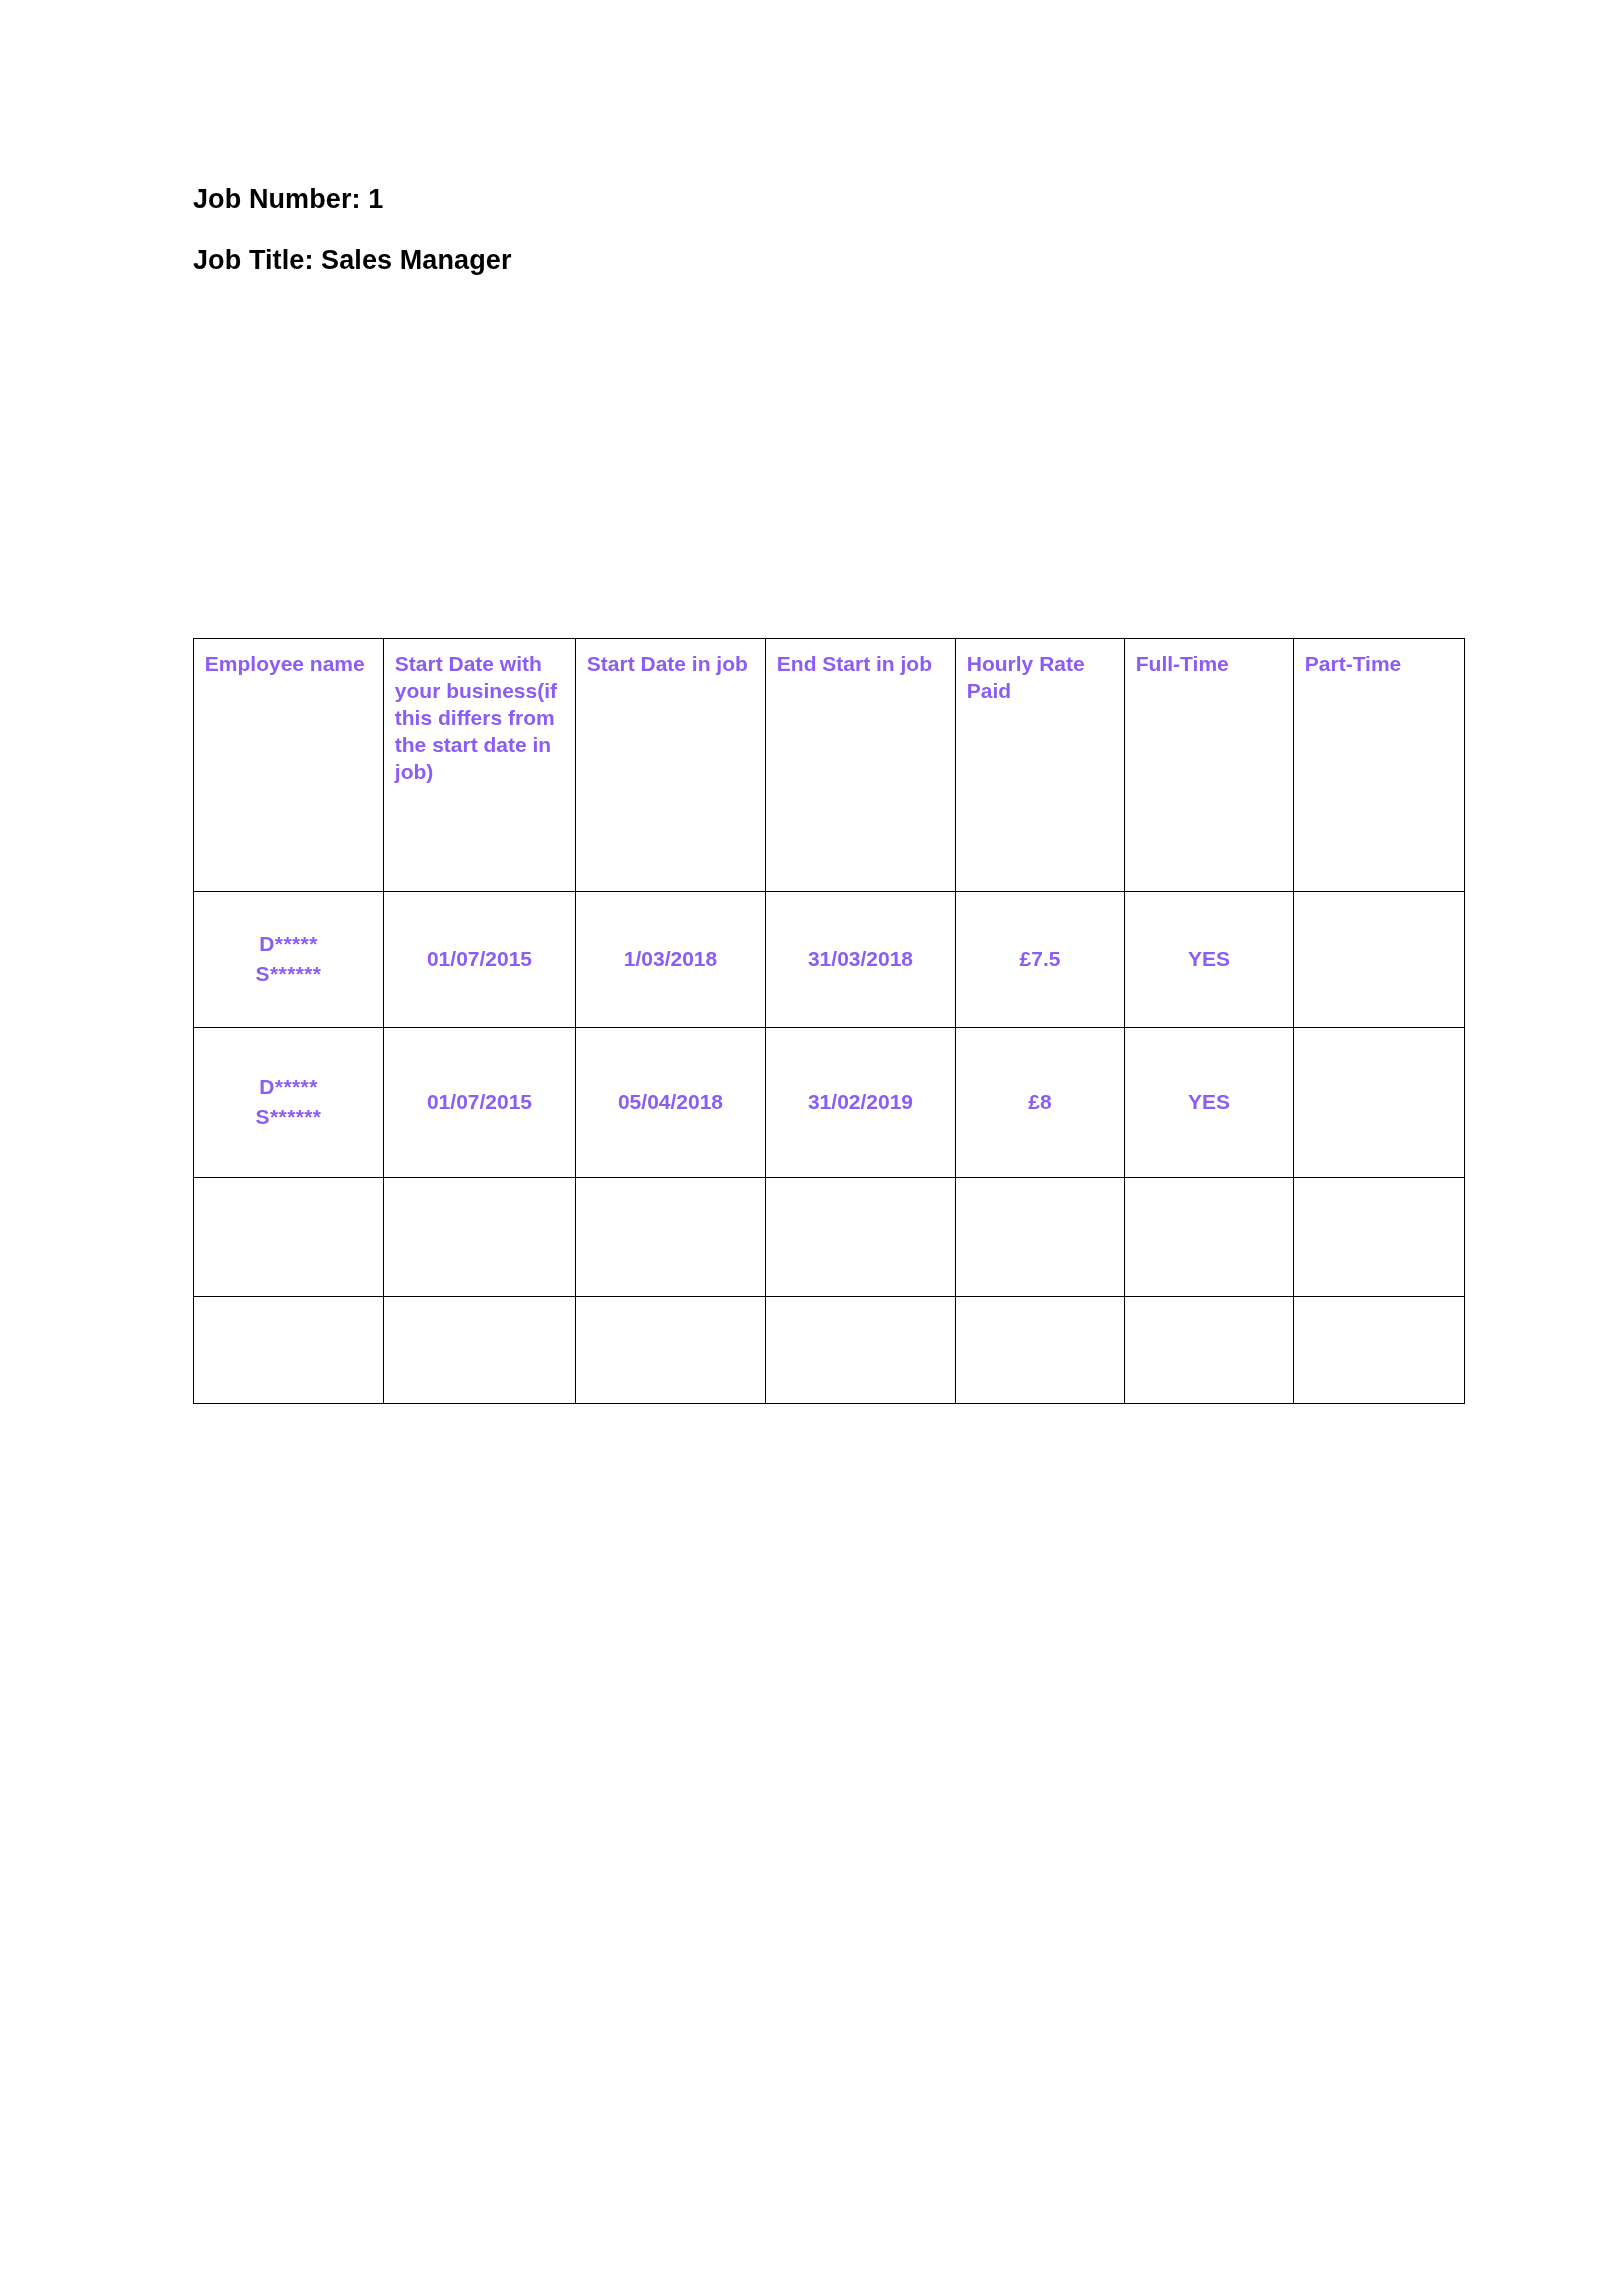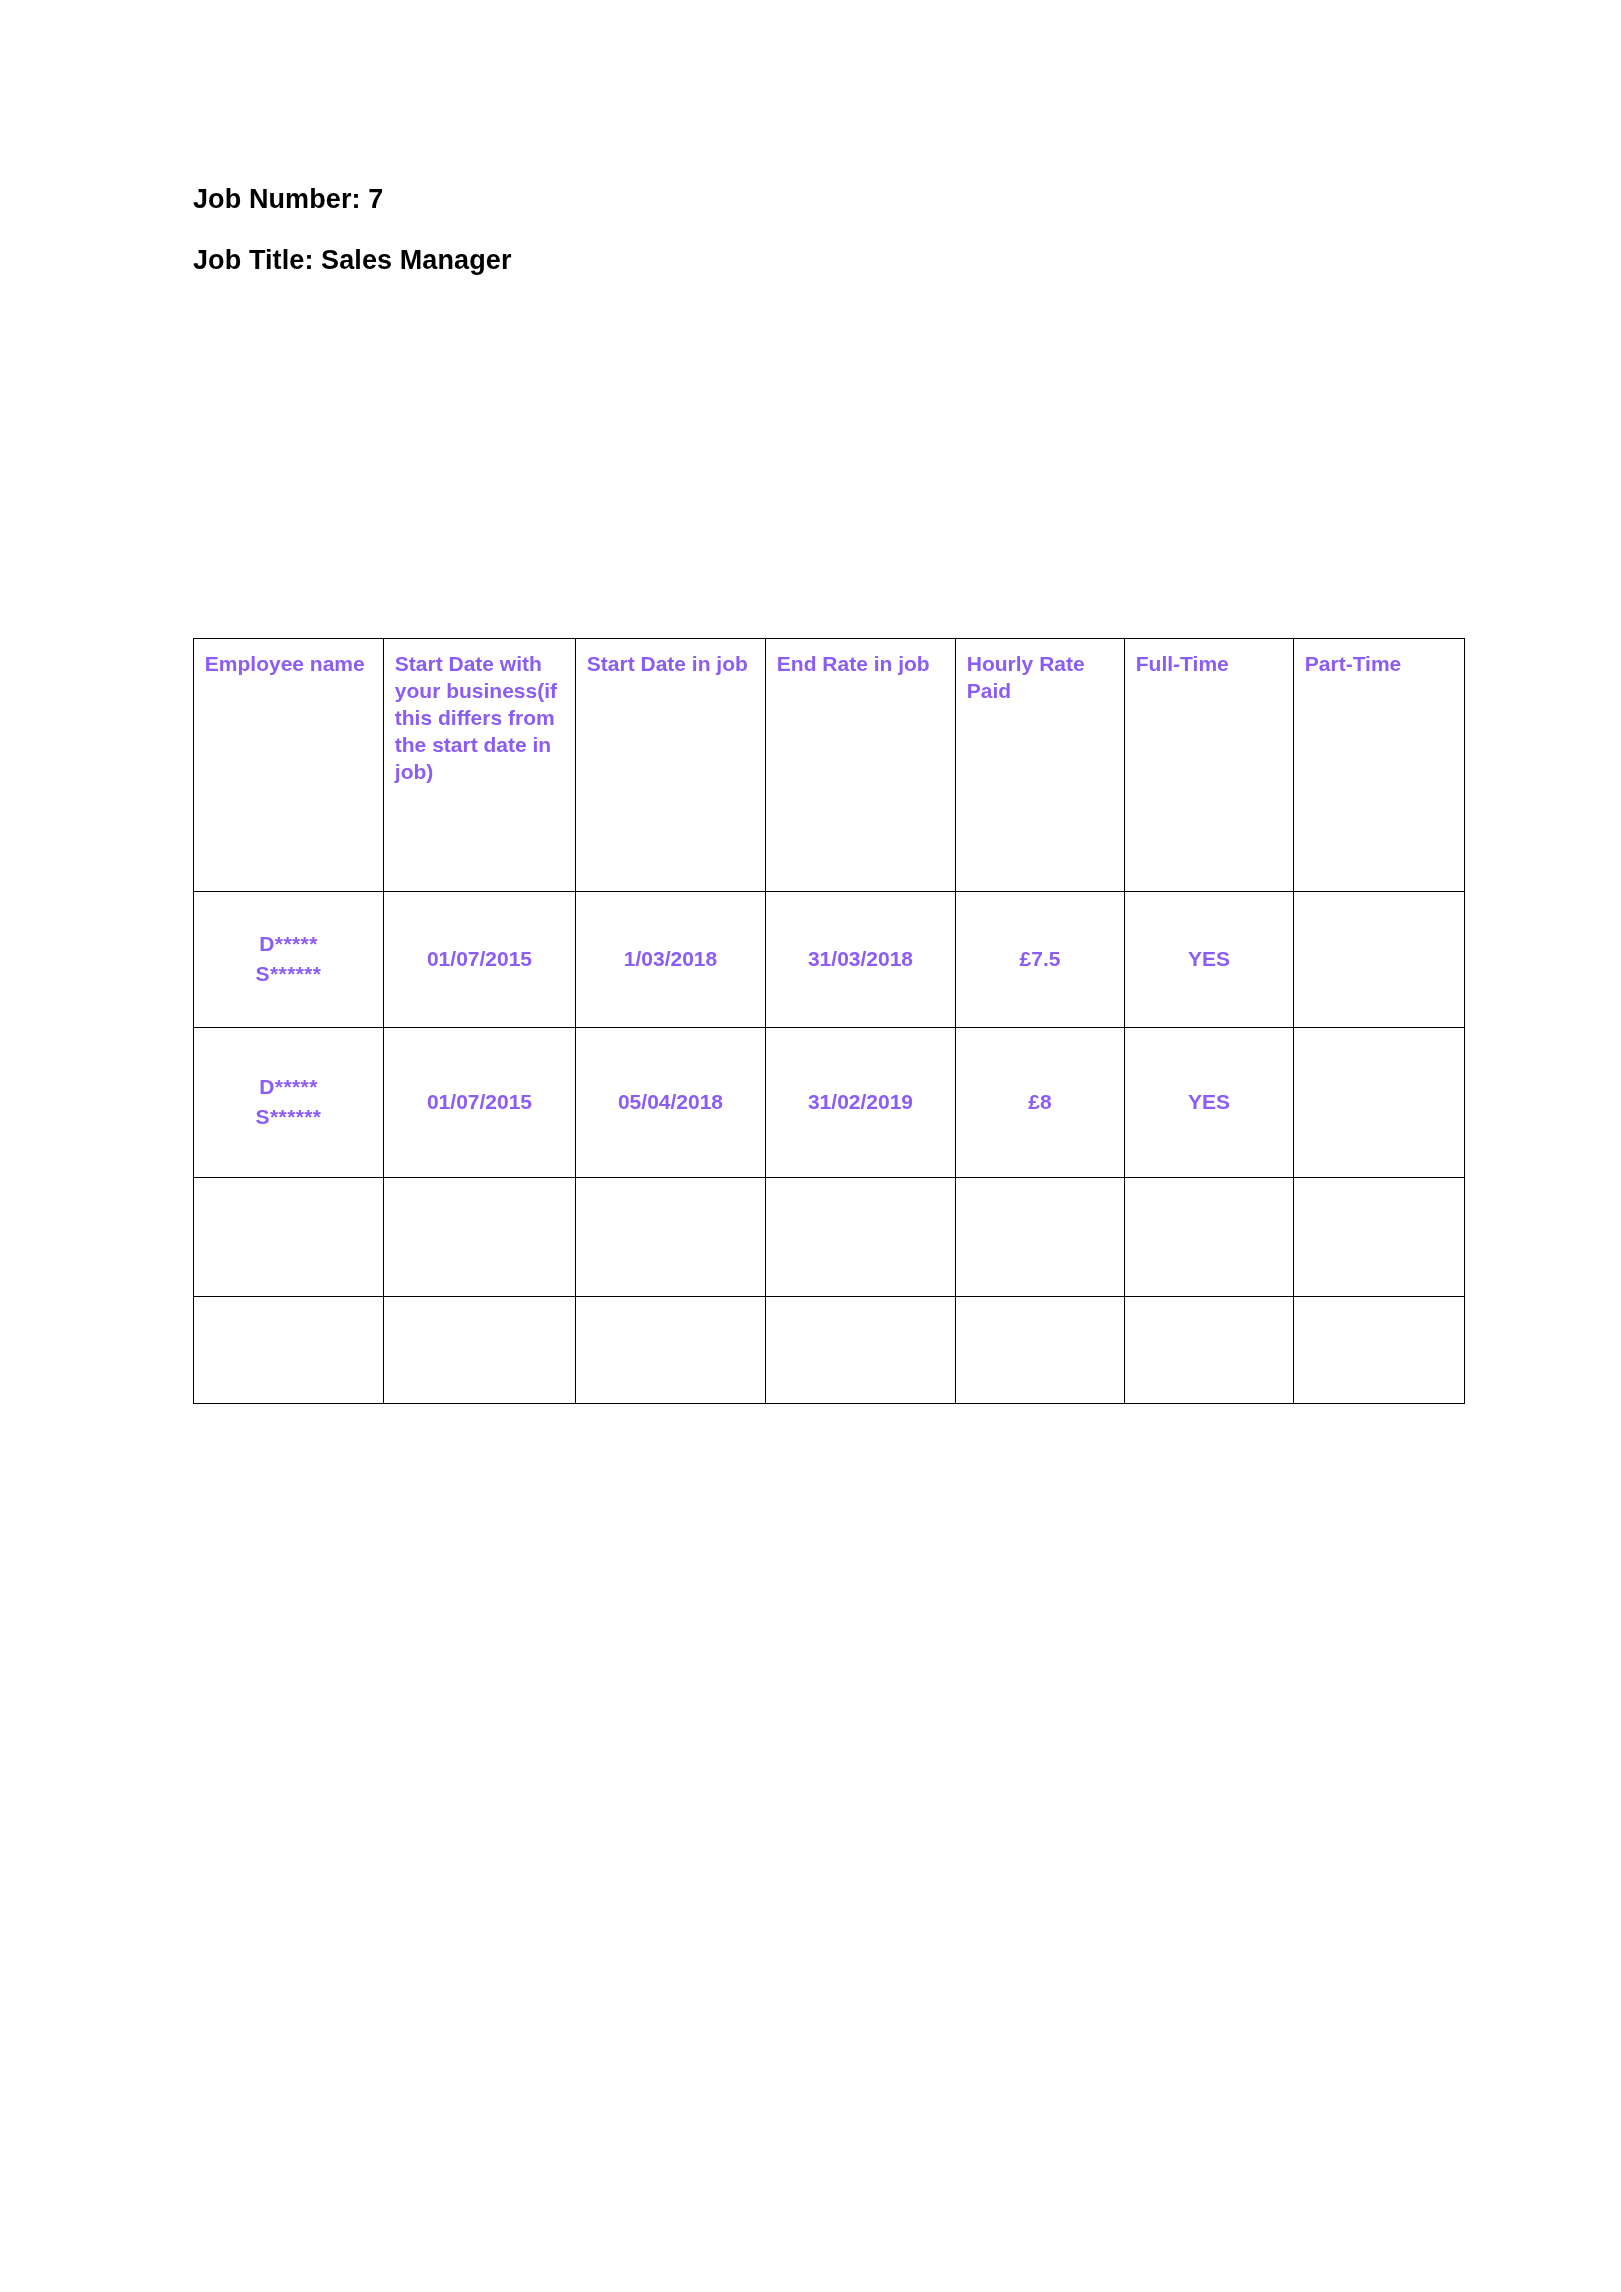"Job Number: 7" p.head-line { text: 7 -> 1 }
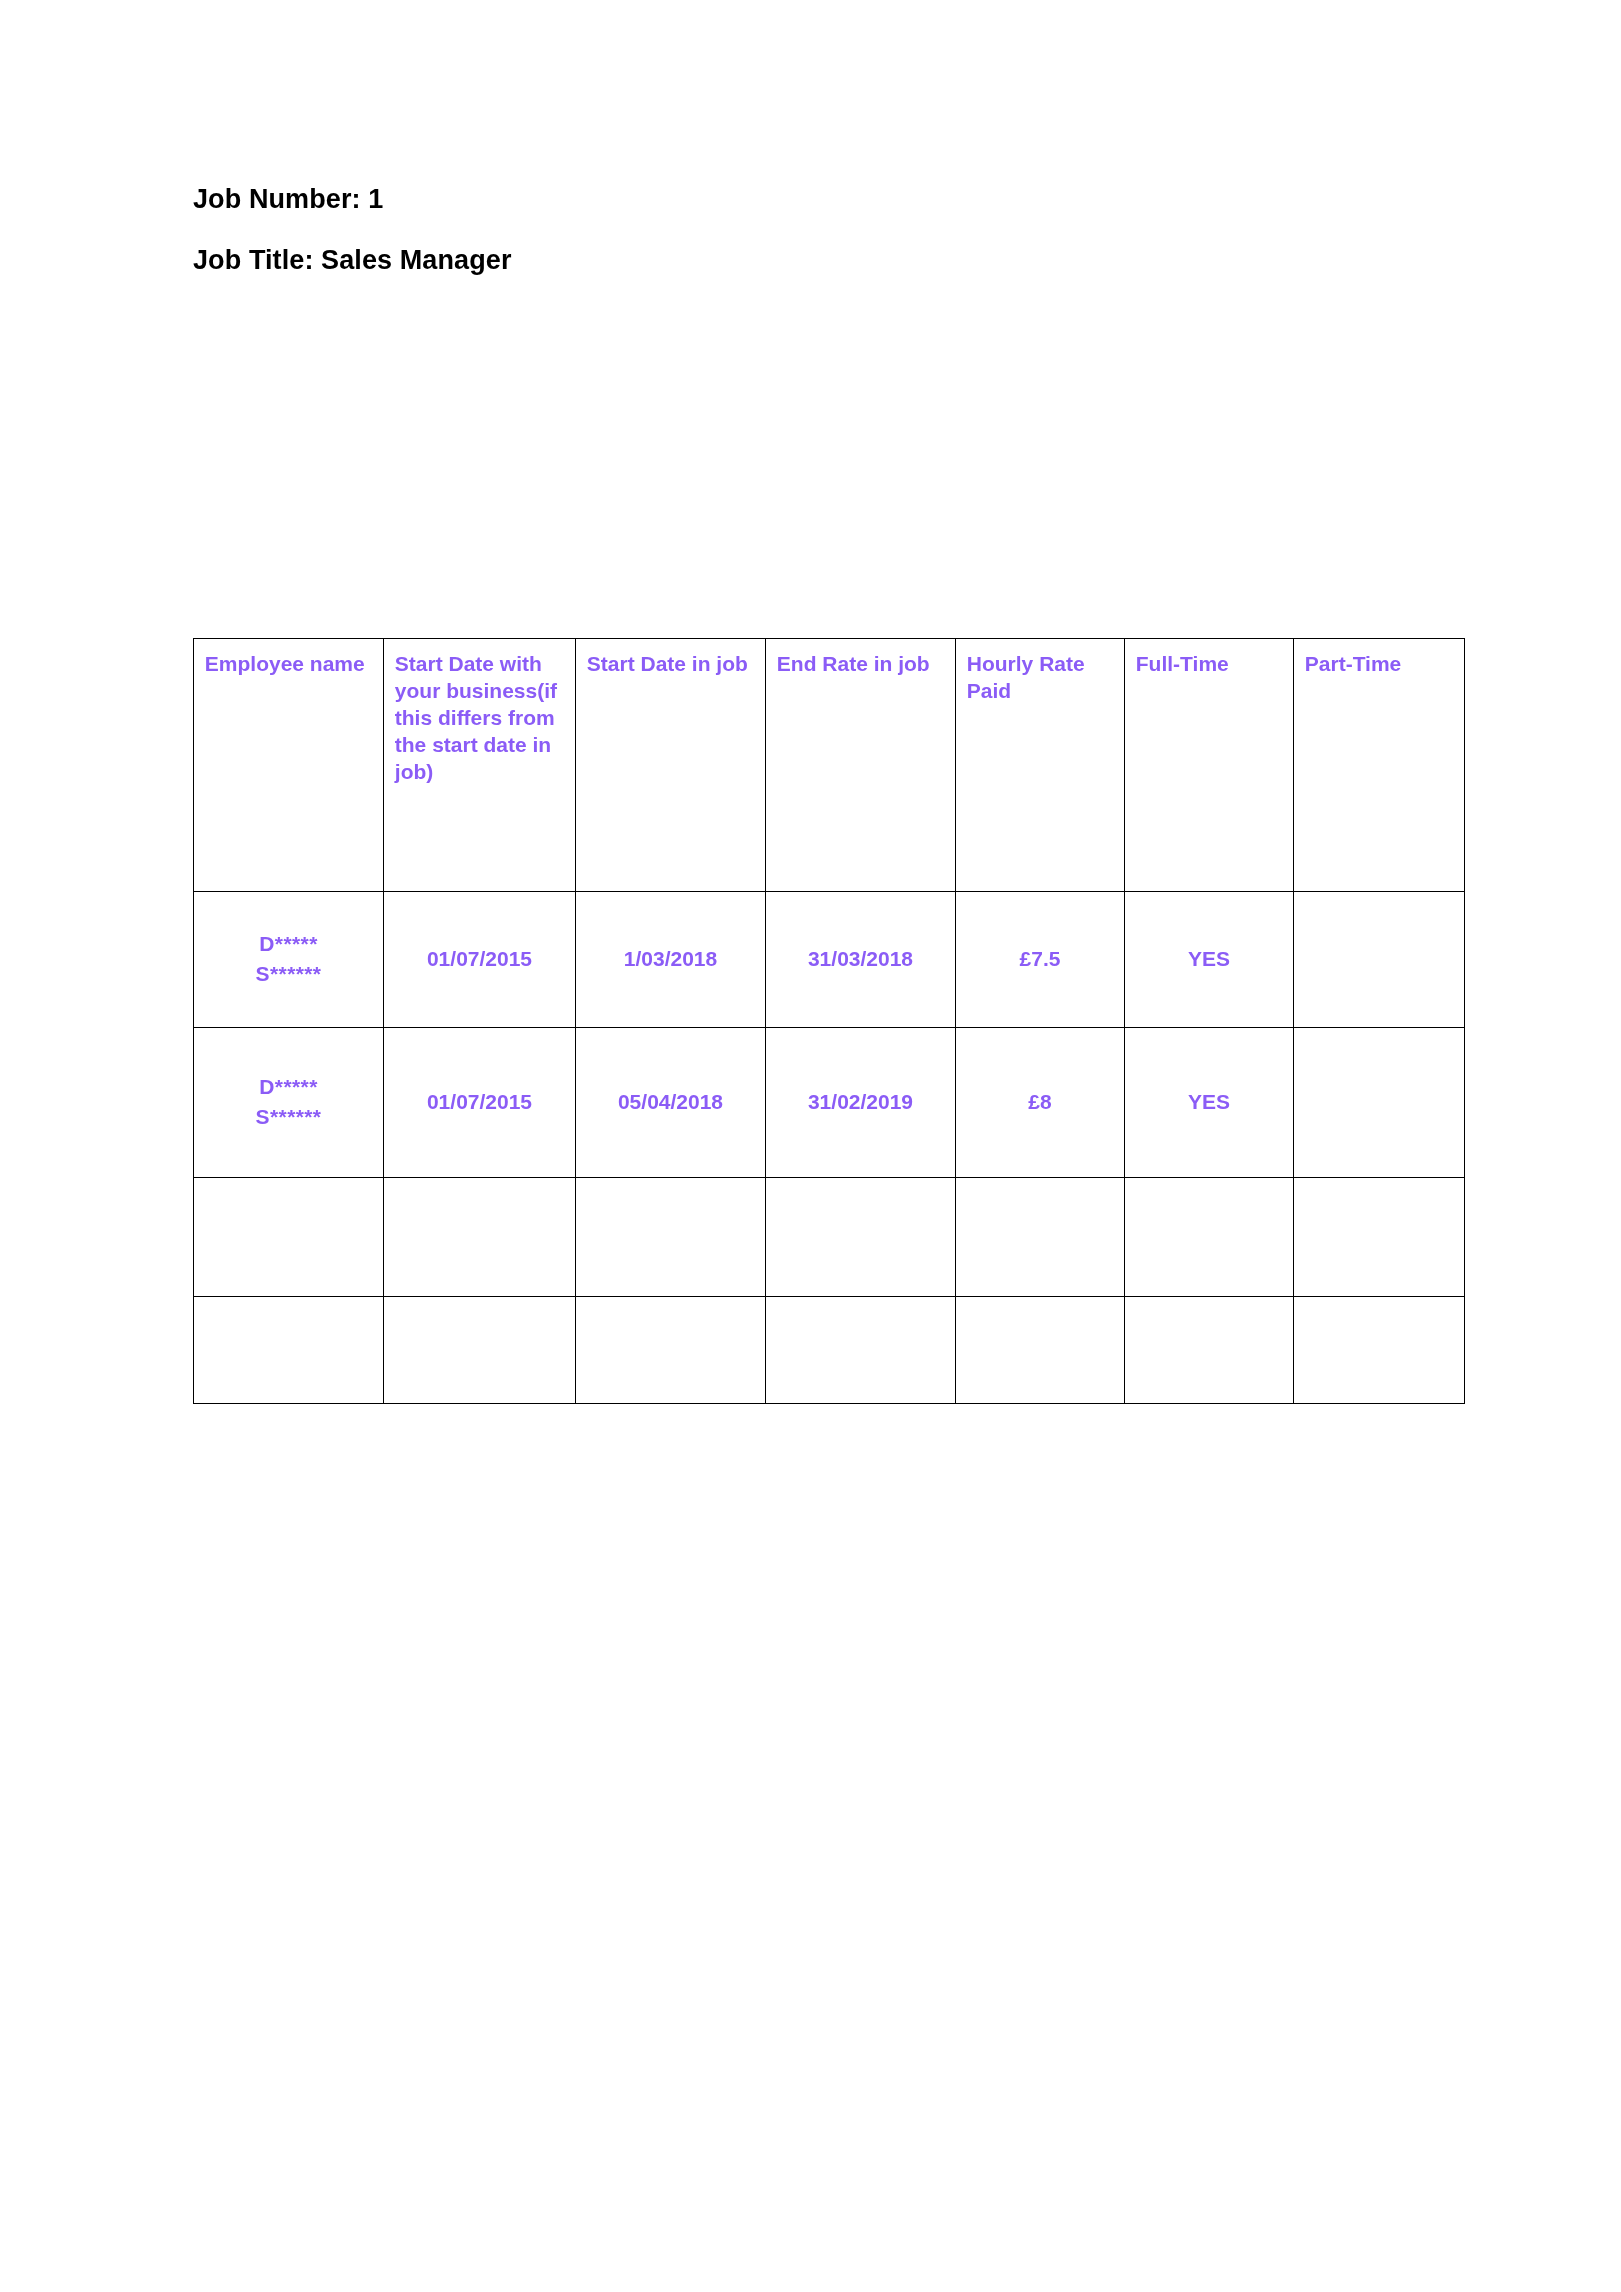"End Rate in job" span.hdr-text { text: Rate -> Start }
